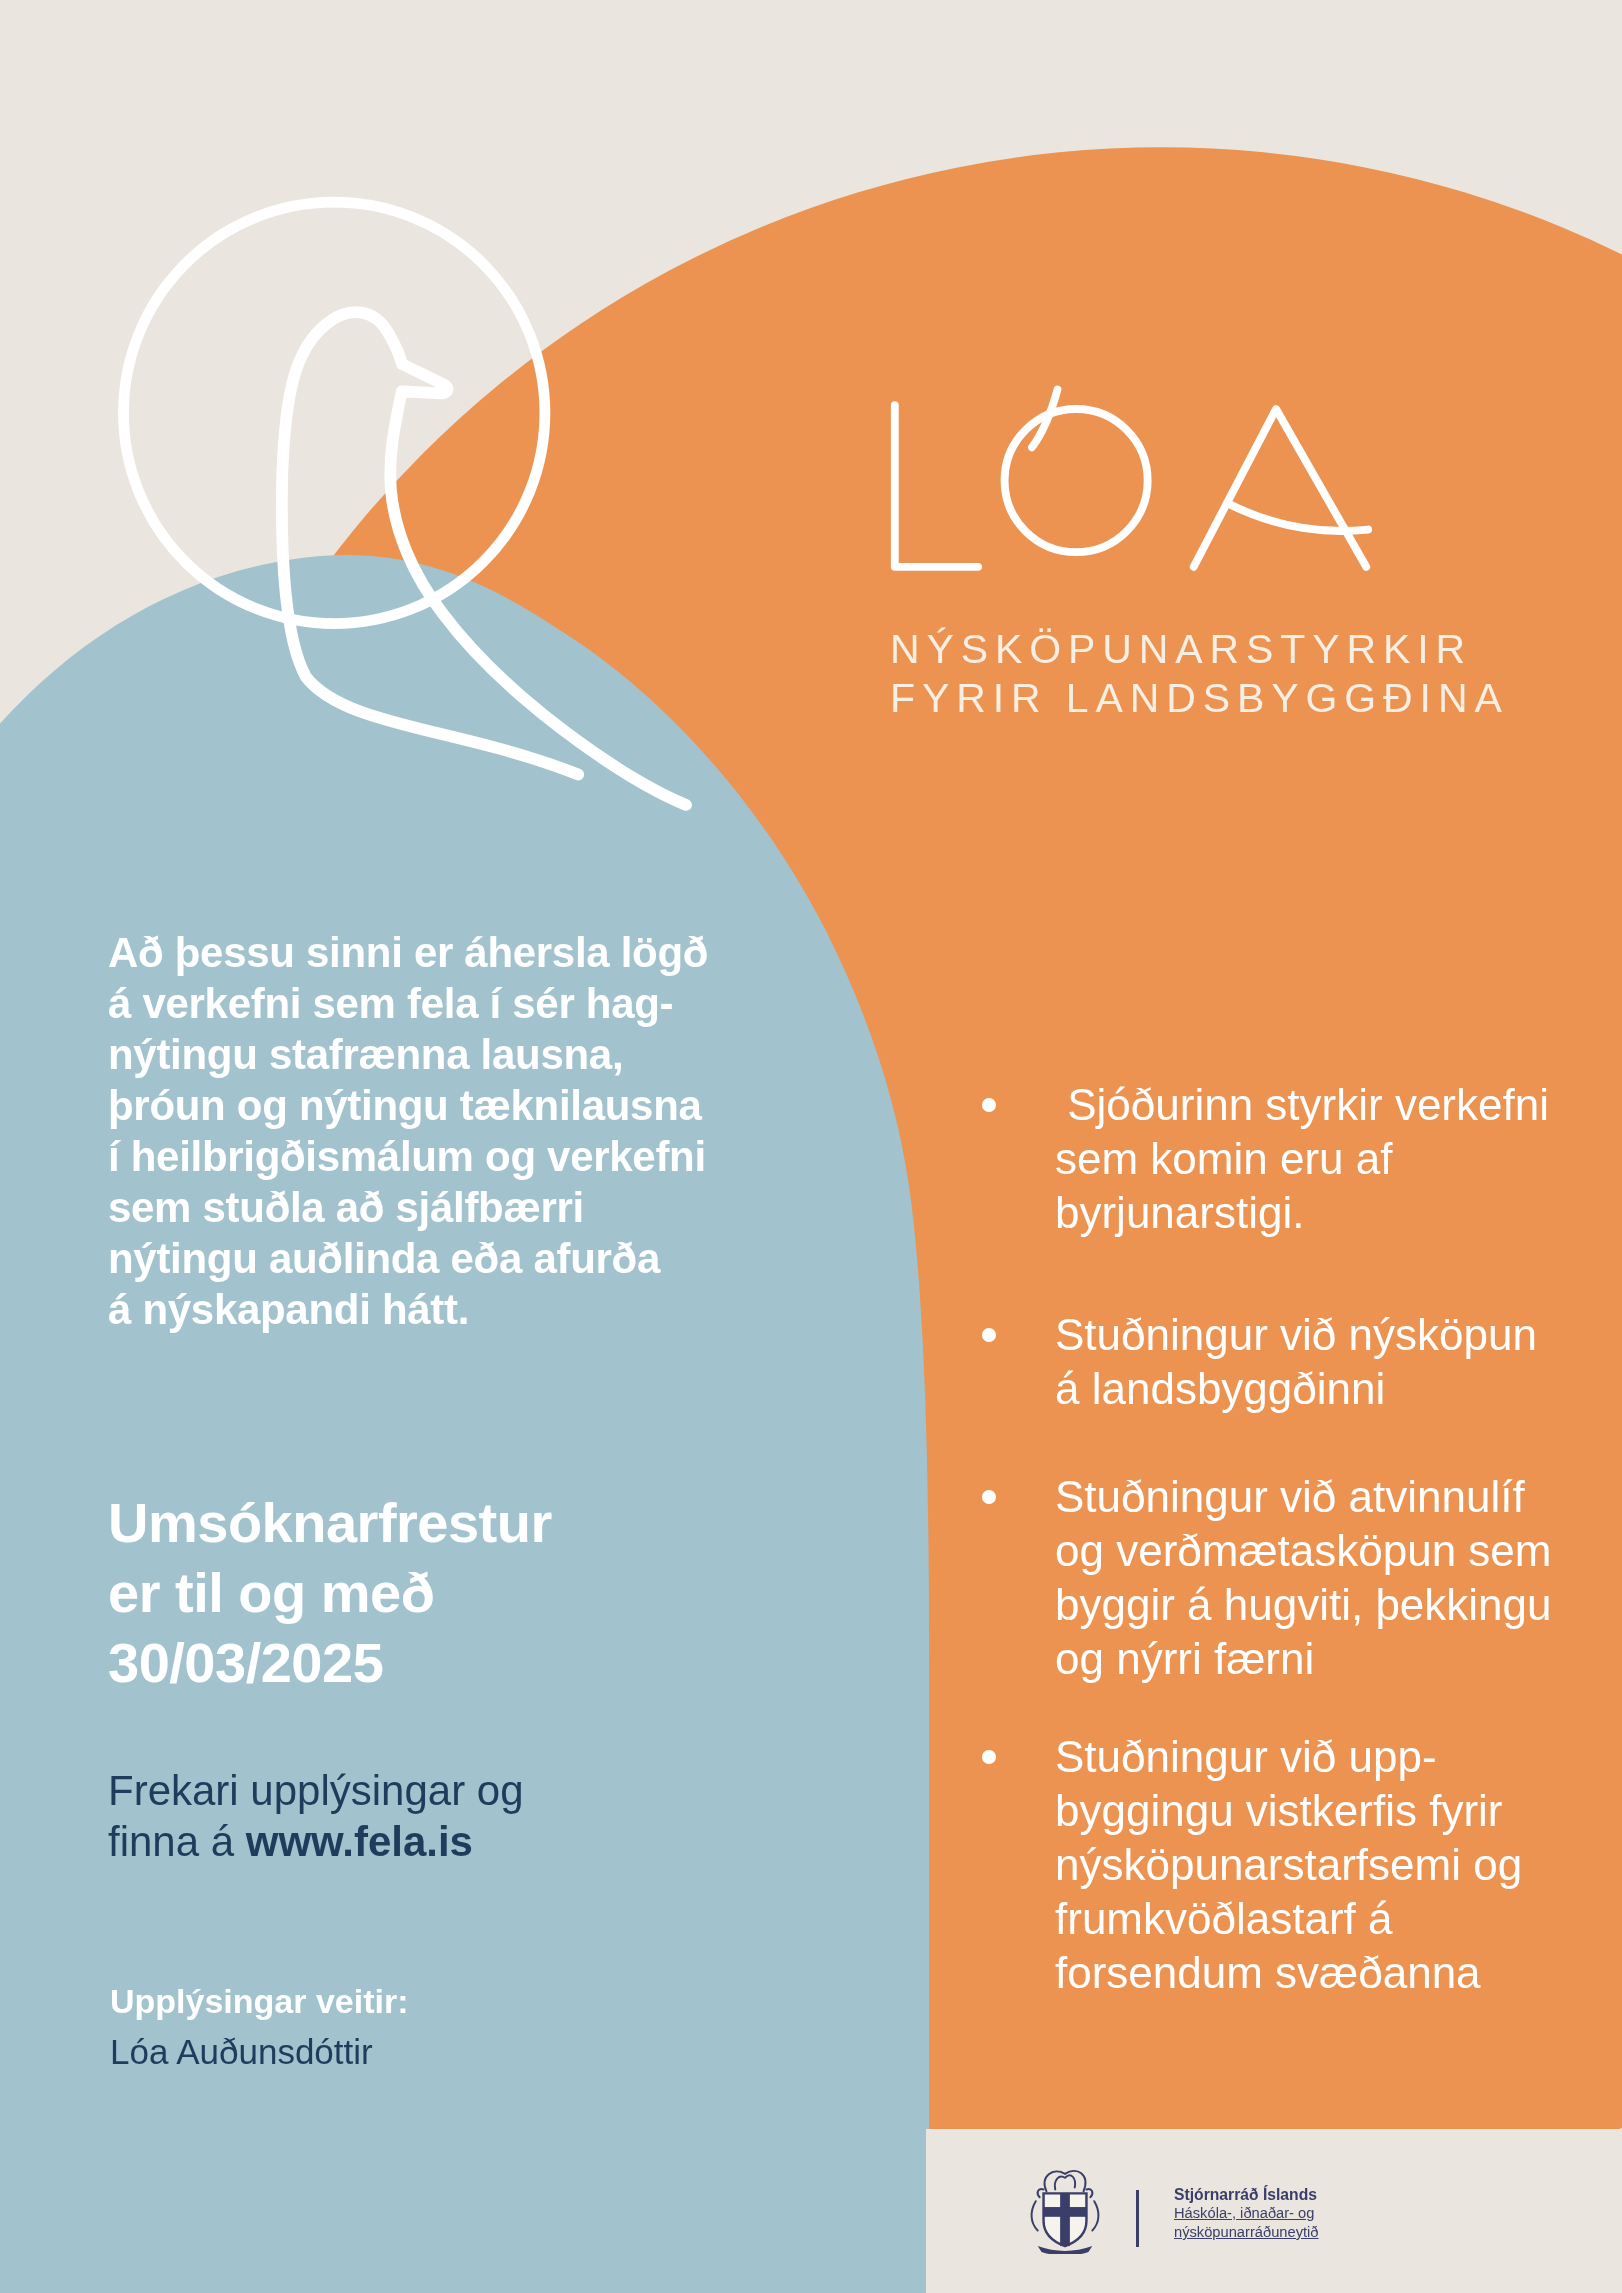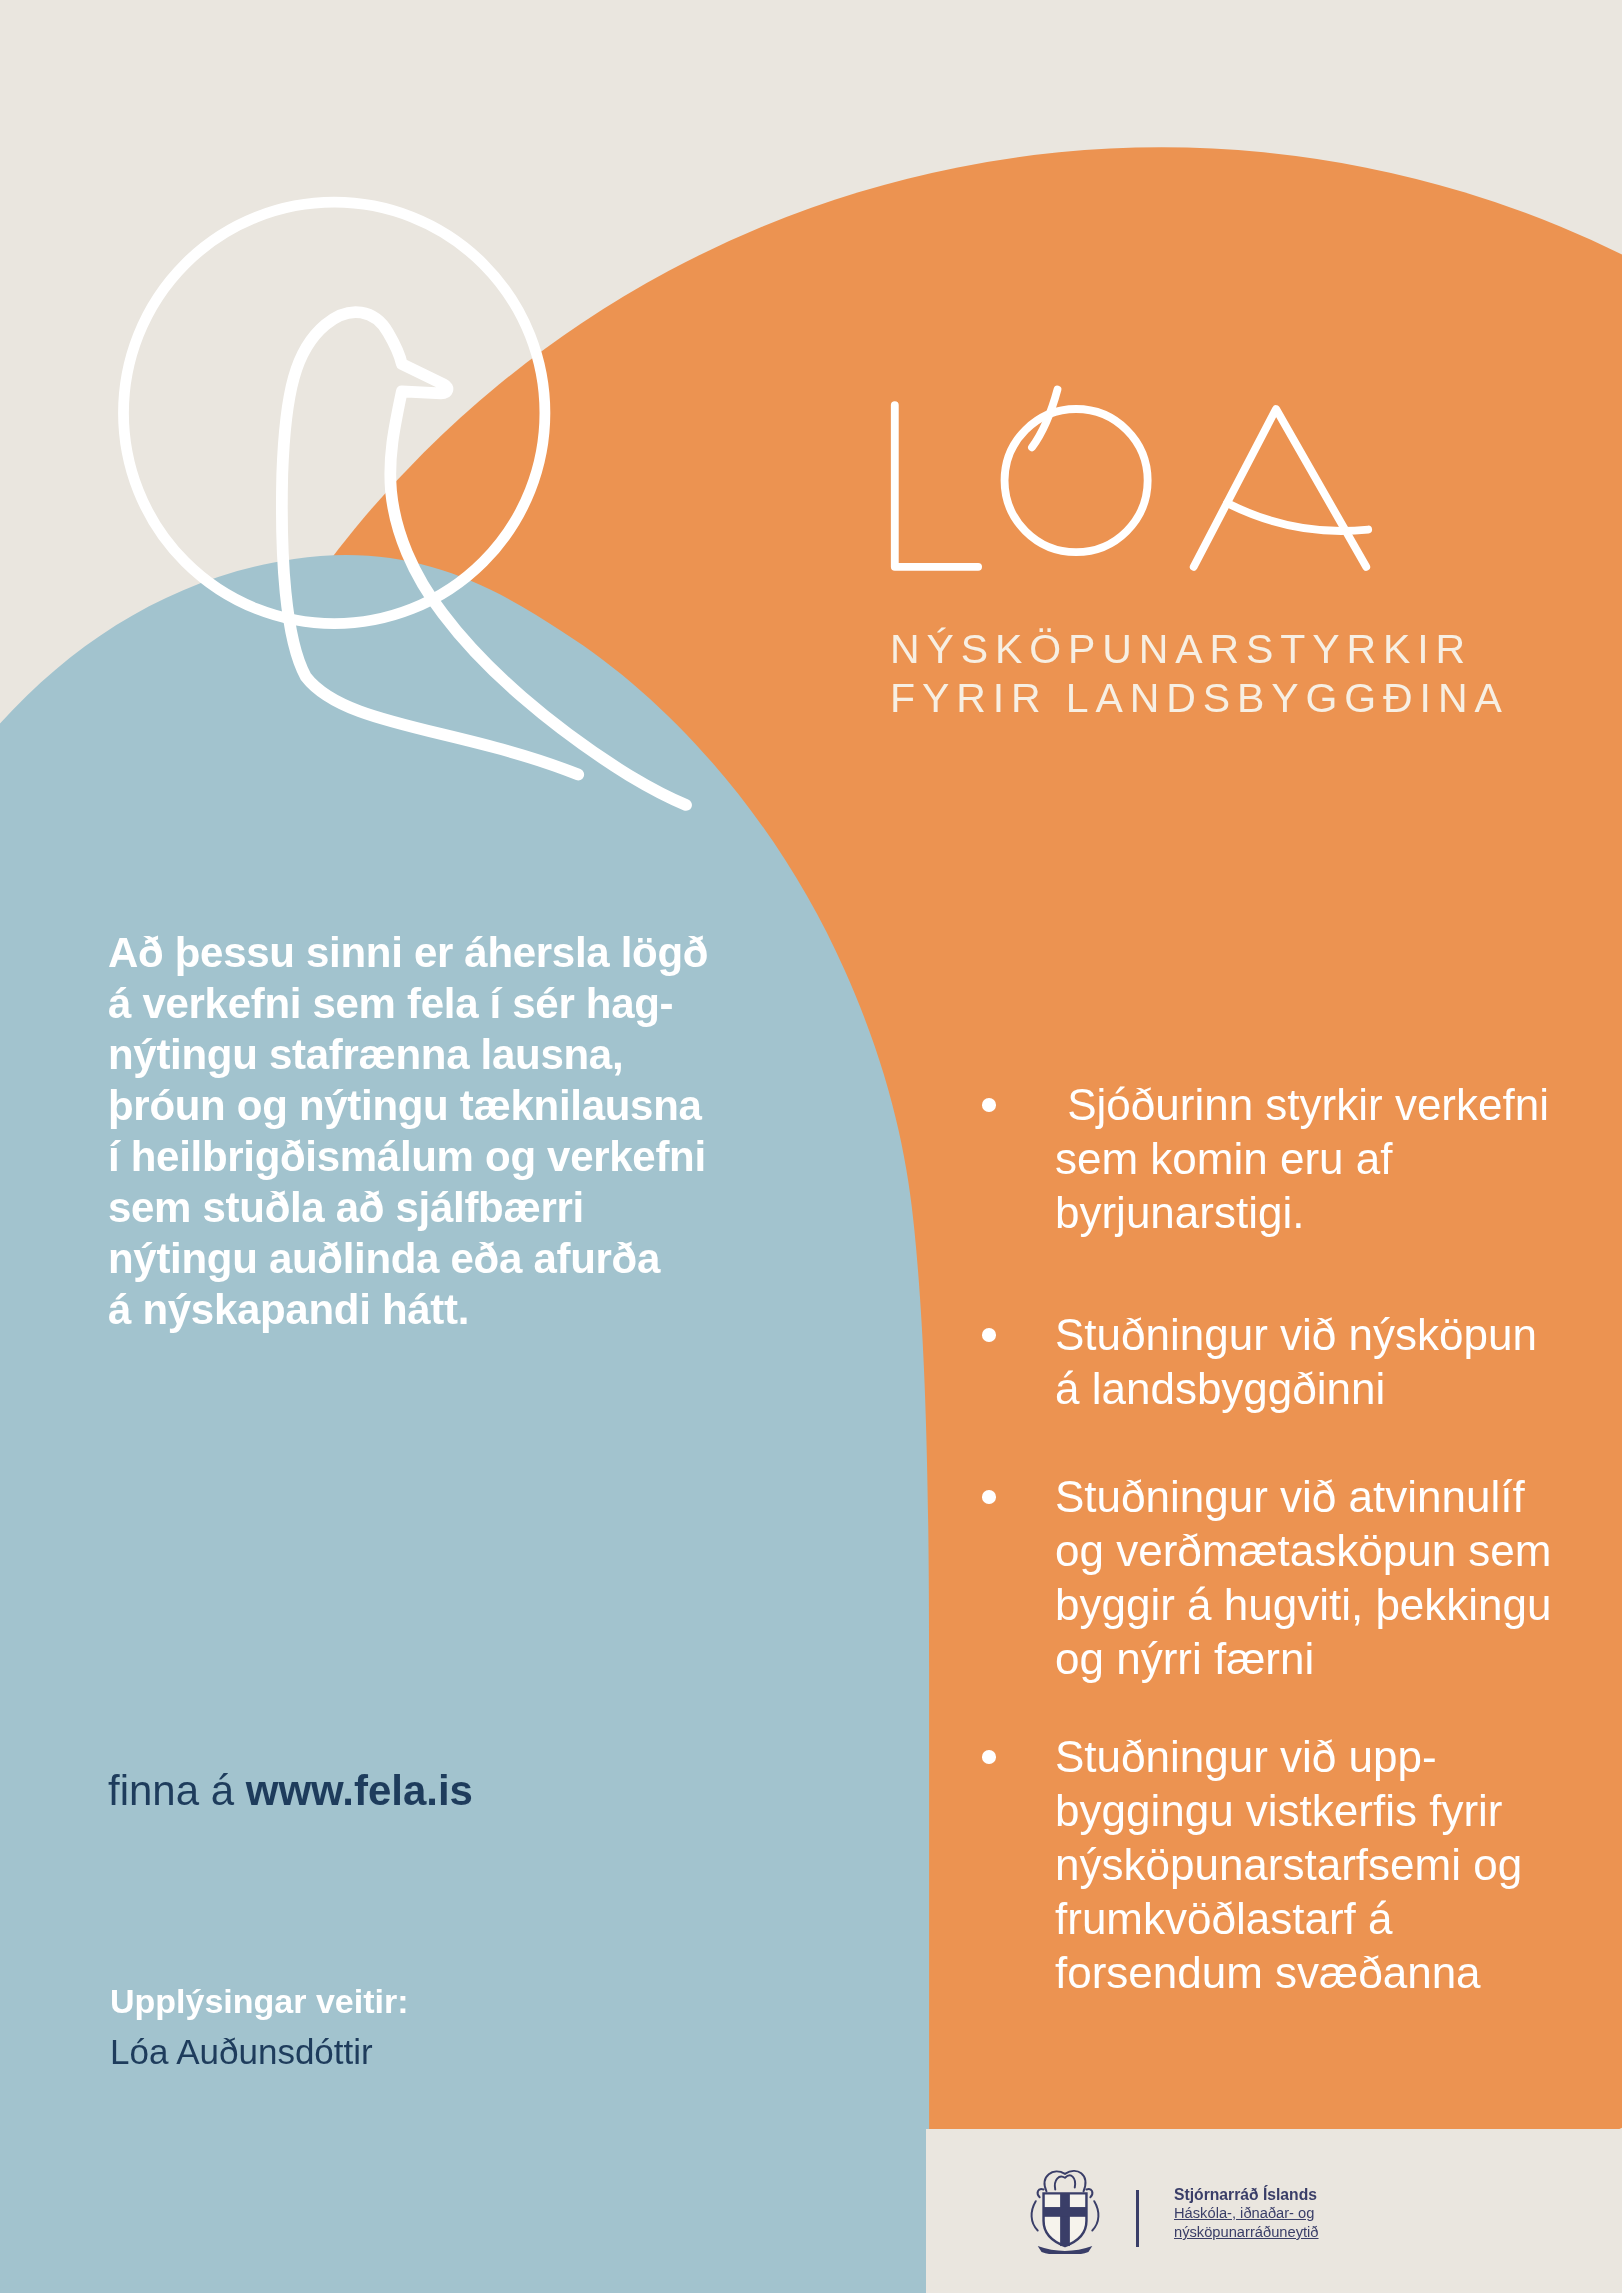"Umsóknarfrestur" div.abs { html: none -> <div>Umsóknarfrestur er til og með 30/03/2025</div> }
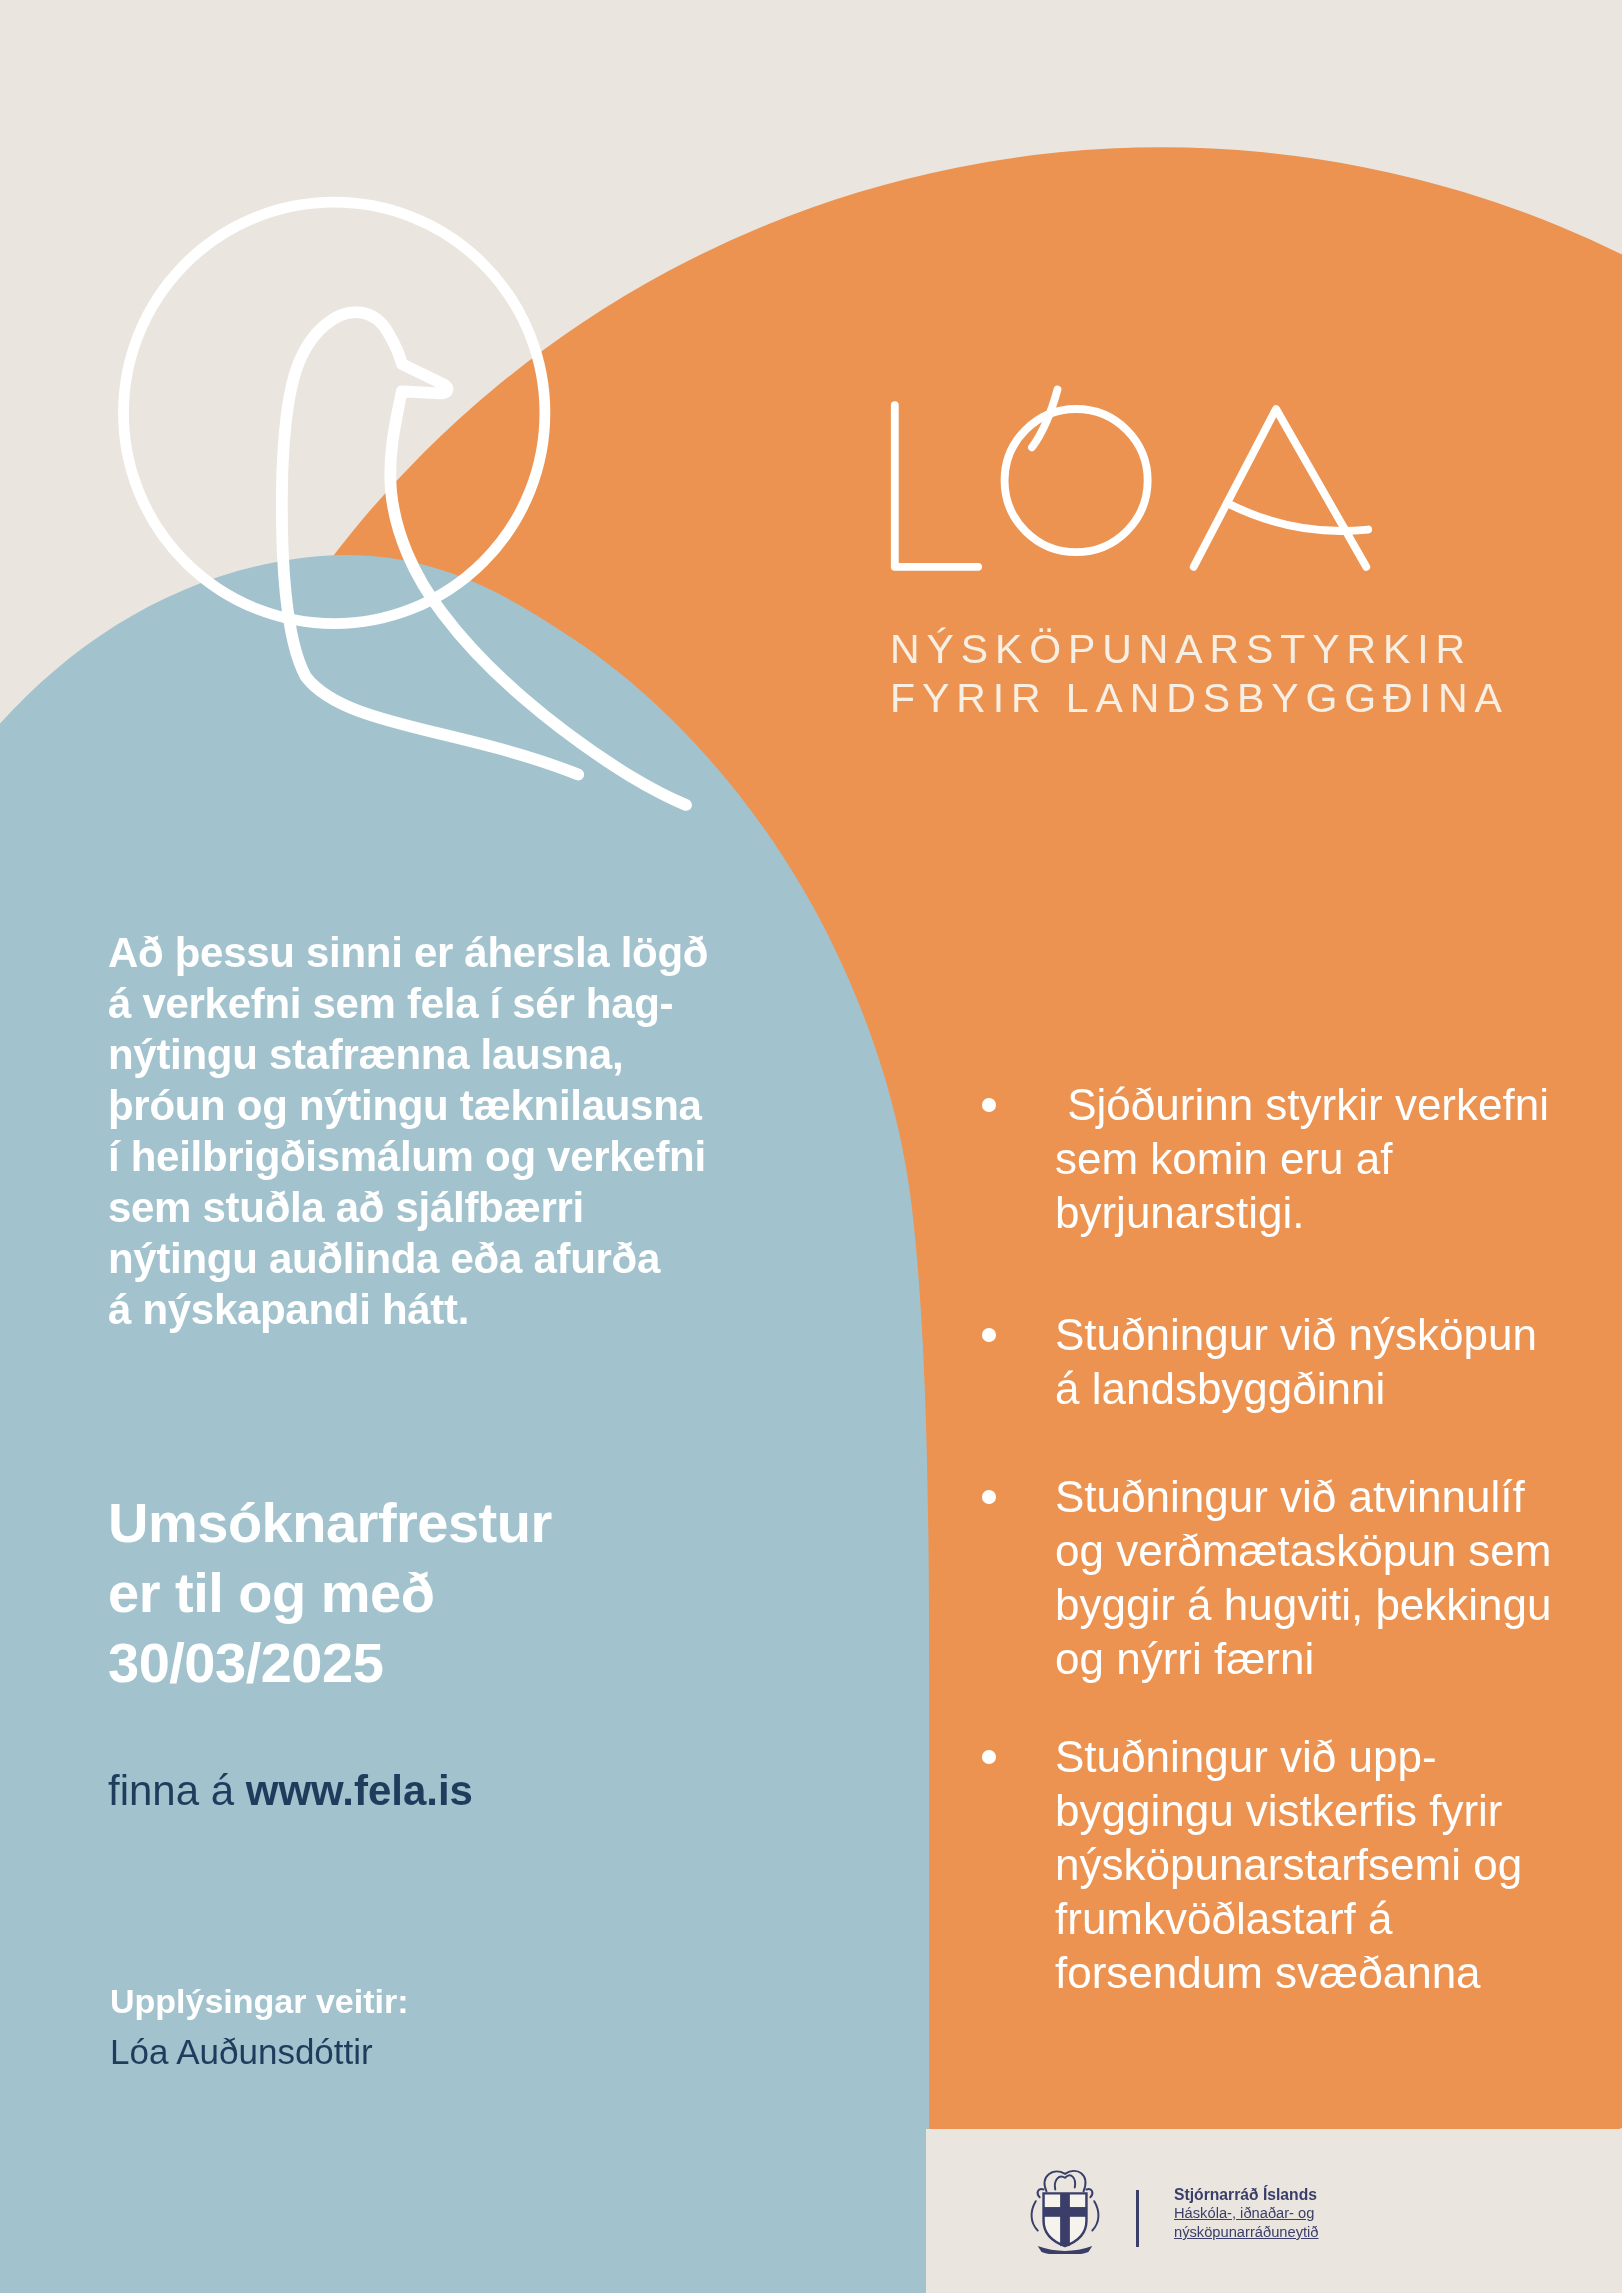"Frekari upplýsingar og" div { html: none -> <div>Frekari upplýsingar og</div> }
